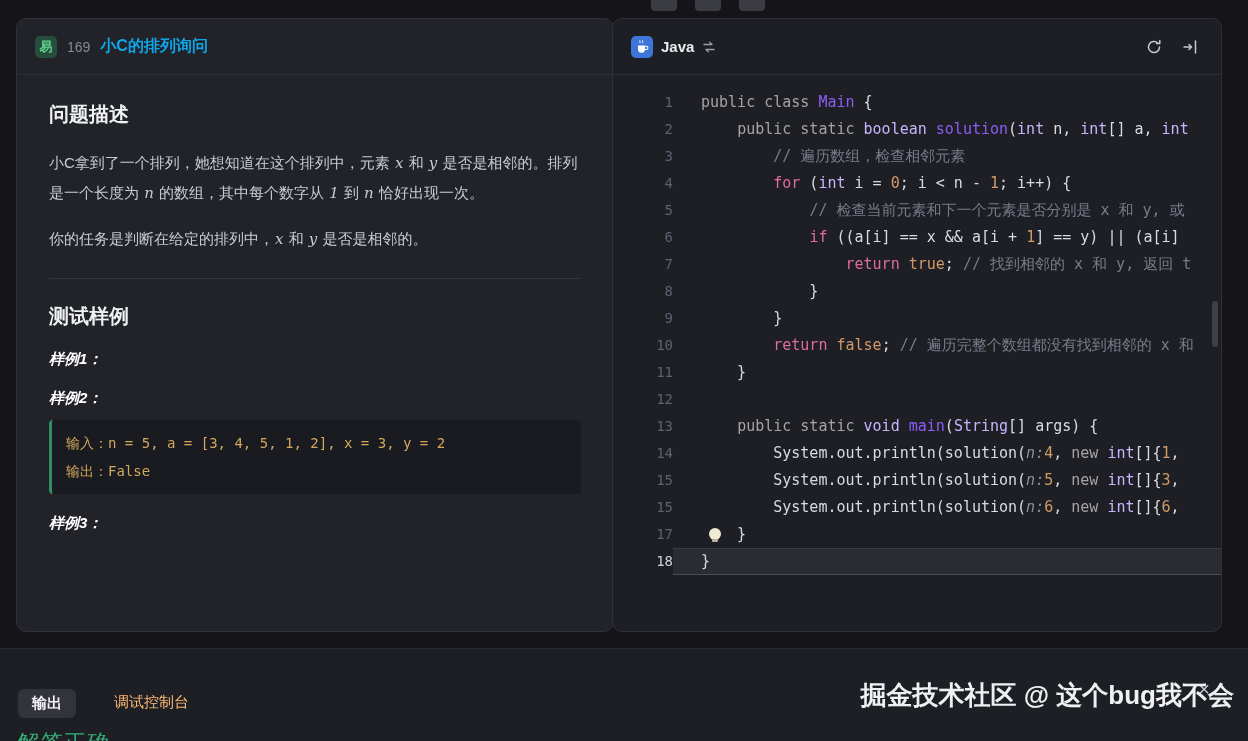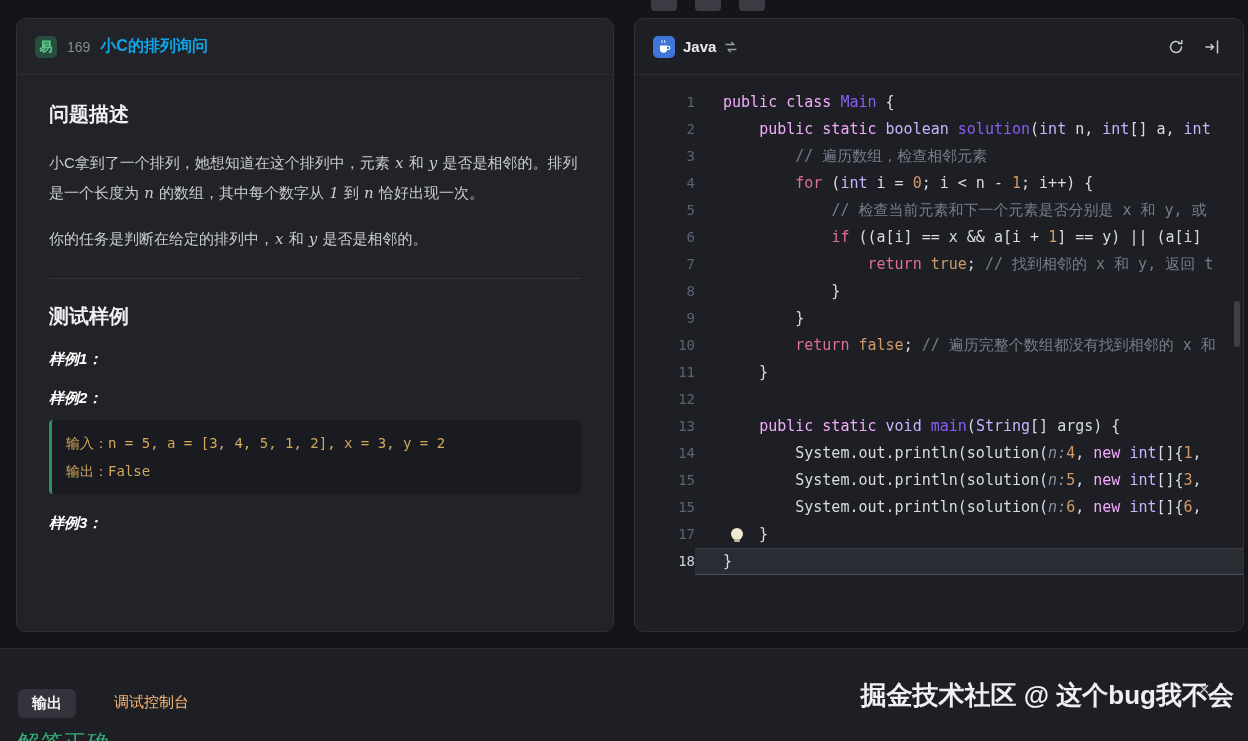"Java" .right-panel { left: 634px -> 612px }
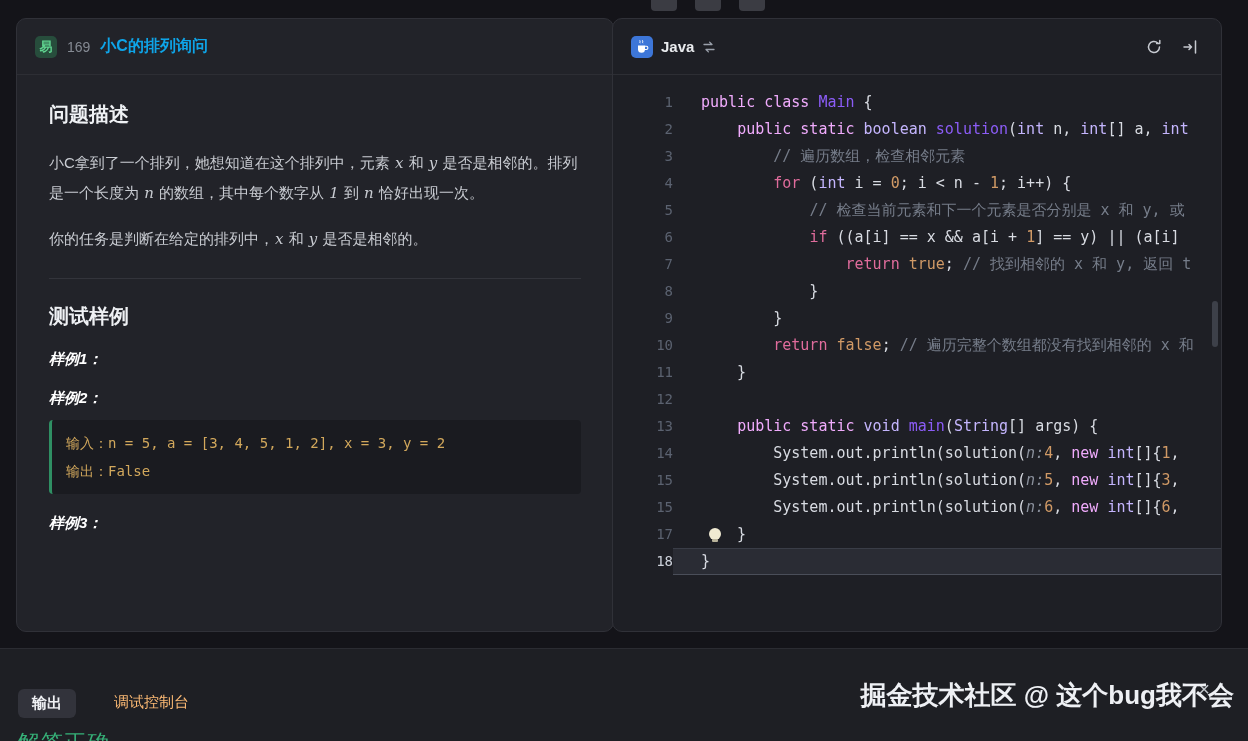"public" .tk-k { color: #f0abfc -> #a3a3a3 }
